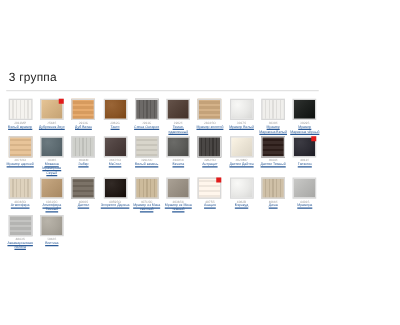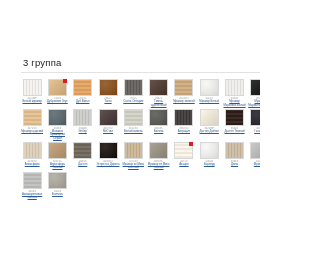"3 группа" .content { left: 16px -> 0 }
